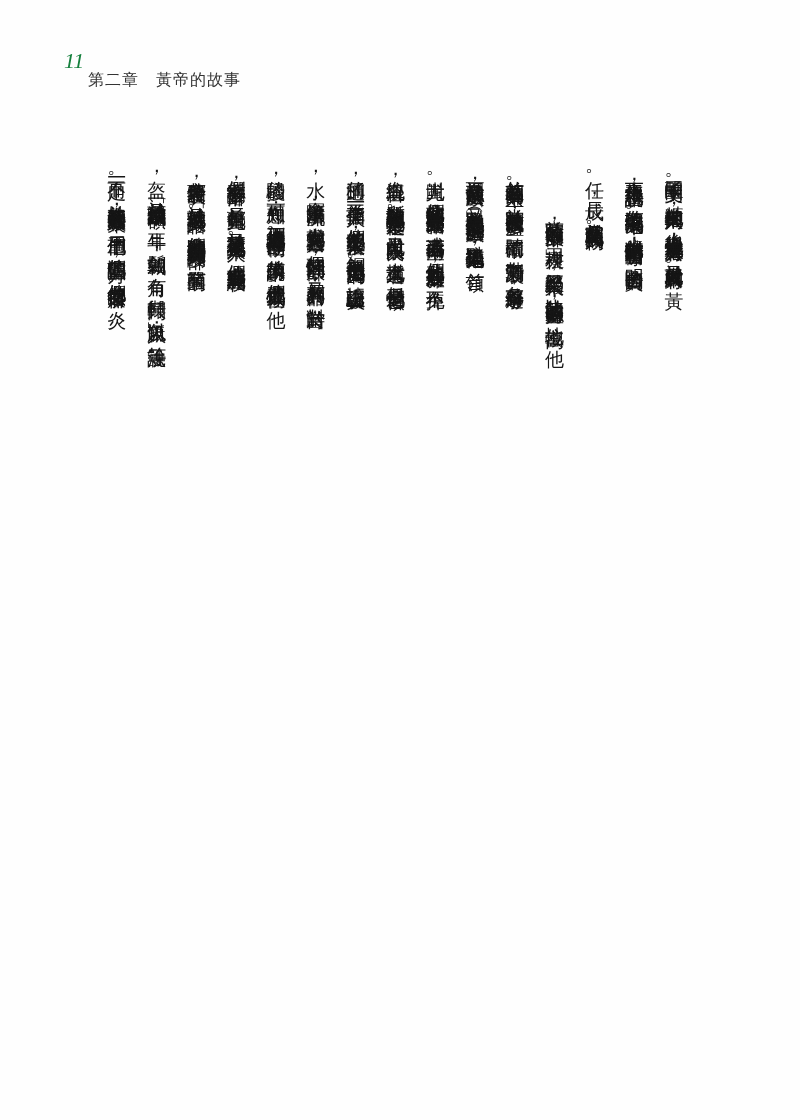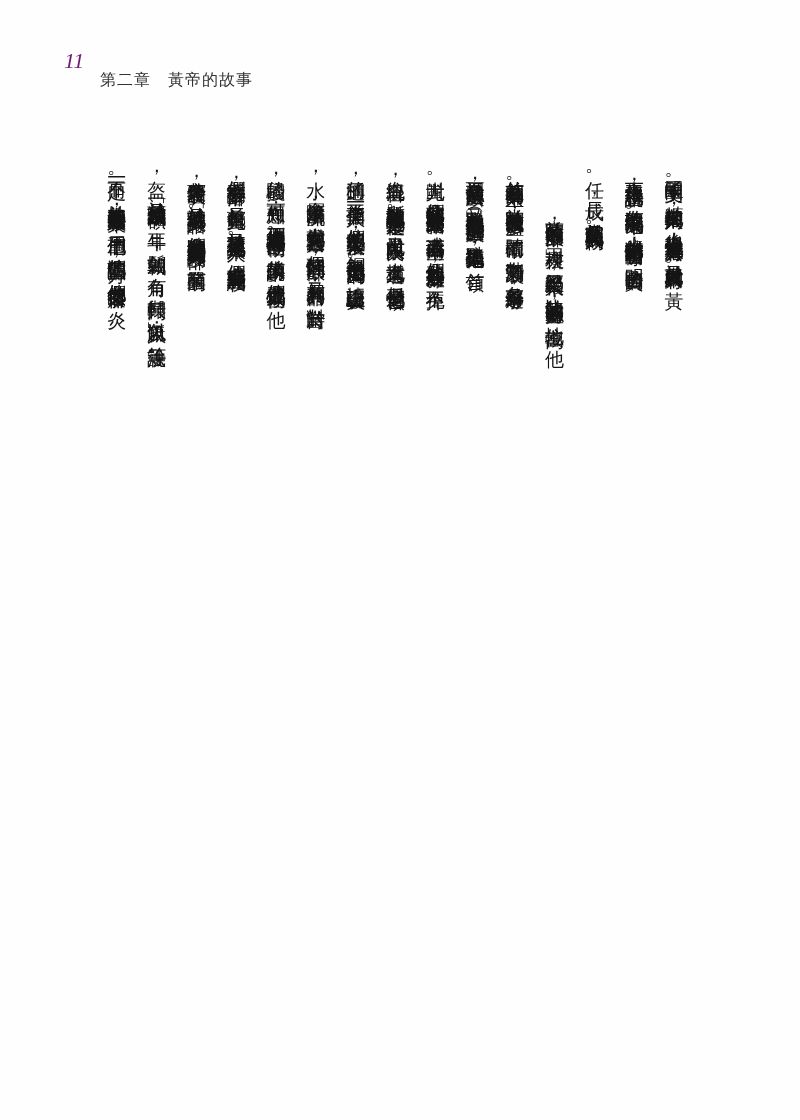"11" .page-number { color: #701a75 -> #15803d }
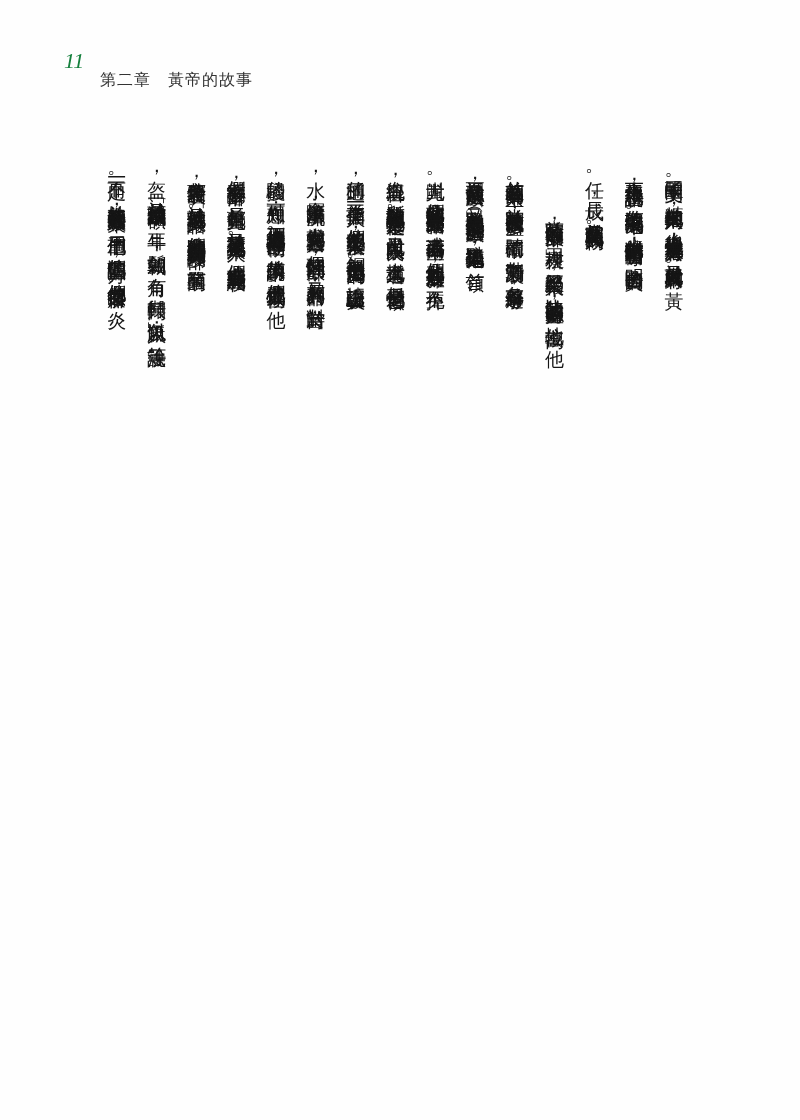"第二章 黃帝的故事" .running-head { left: 100px -> 88px }
